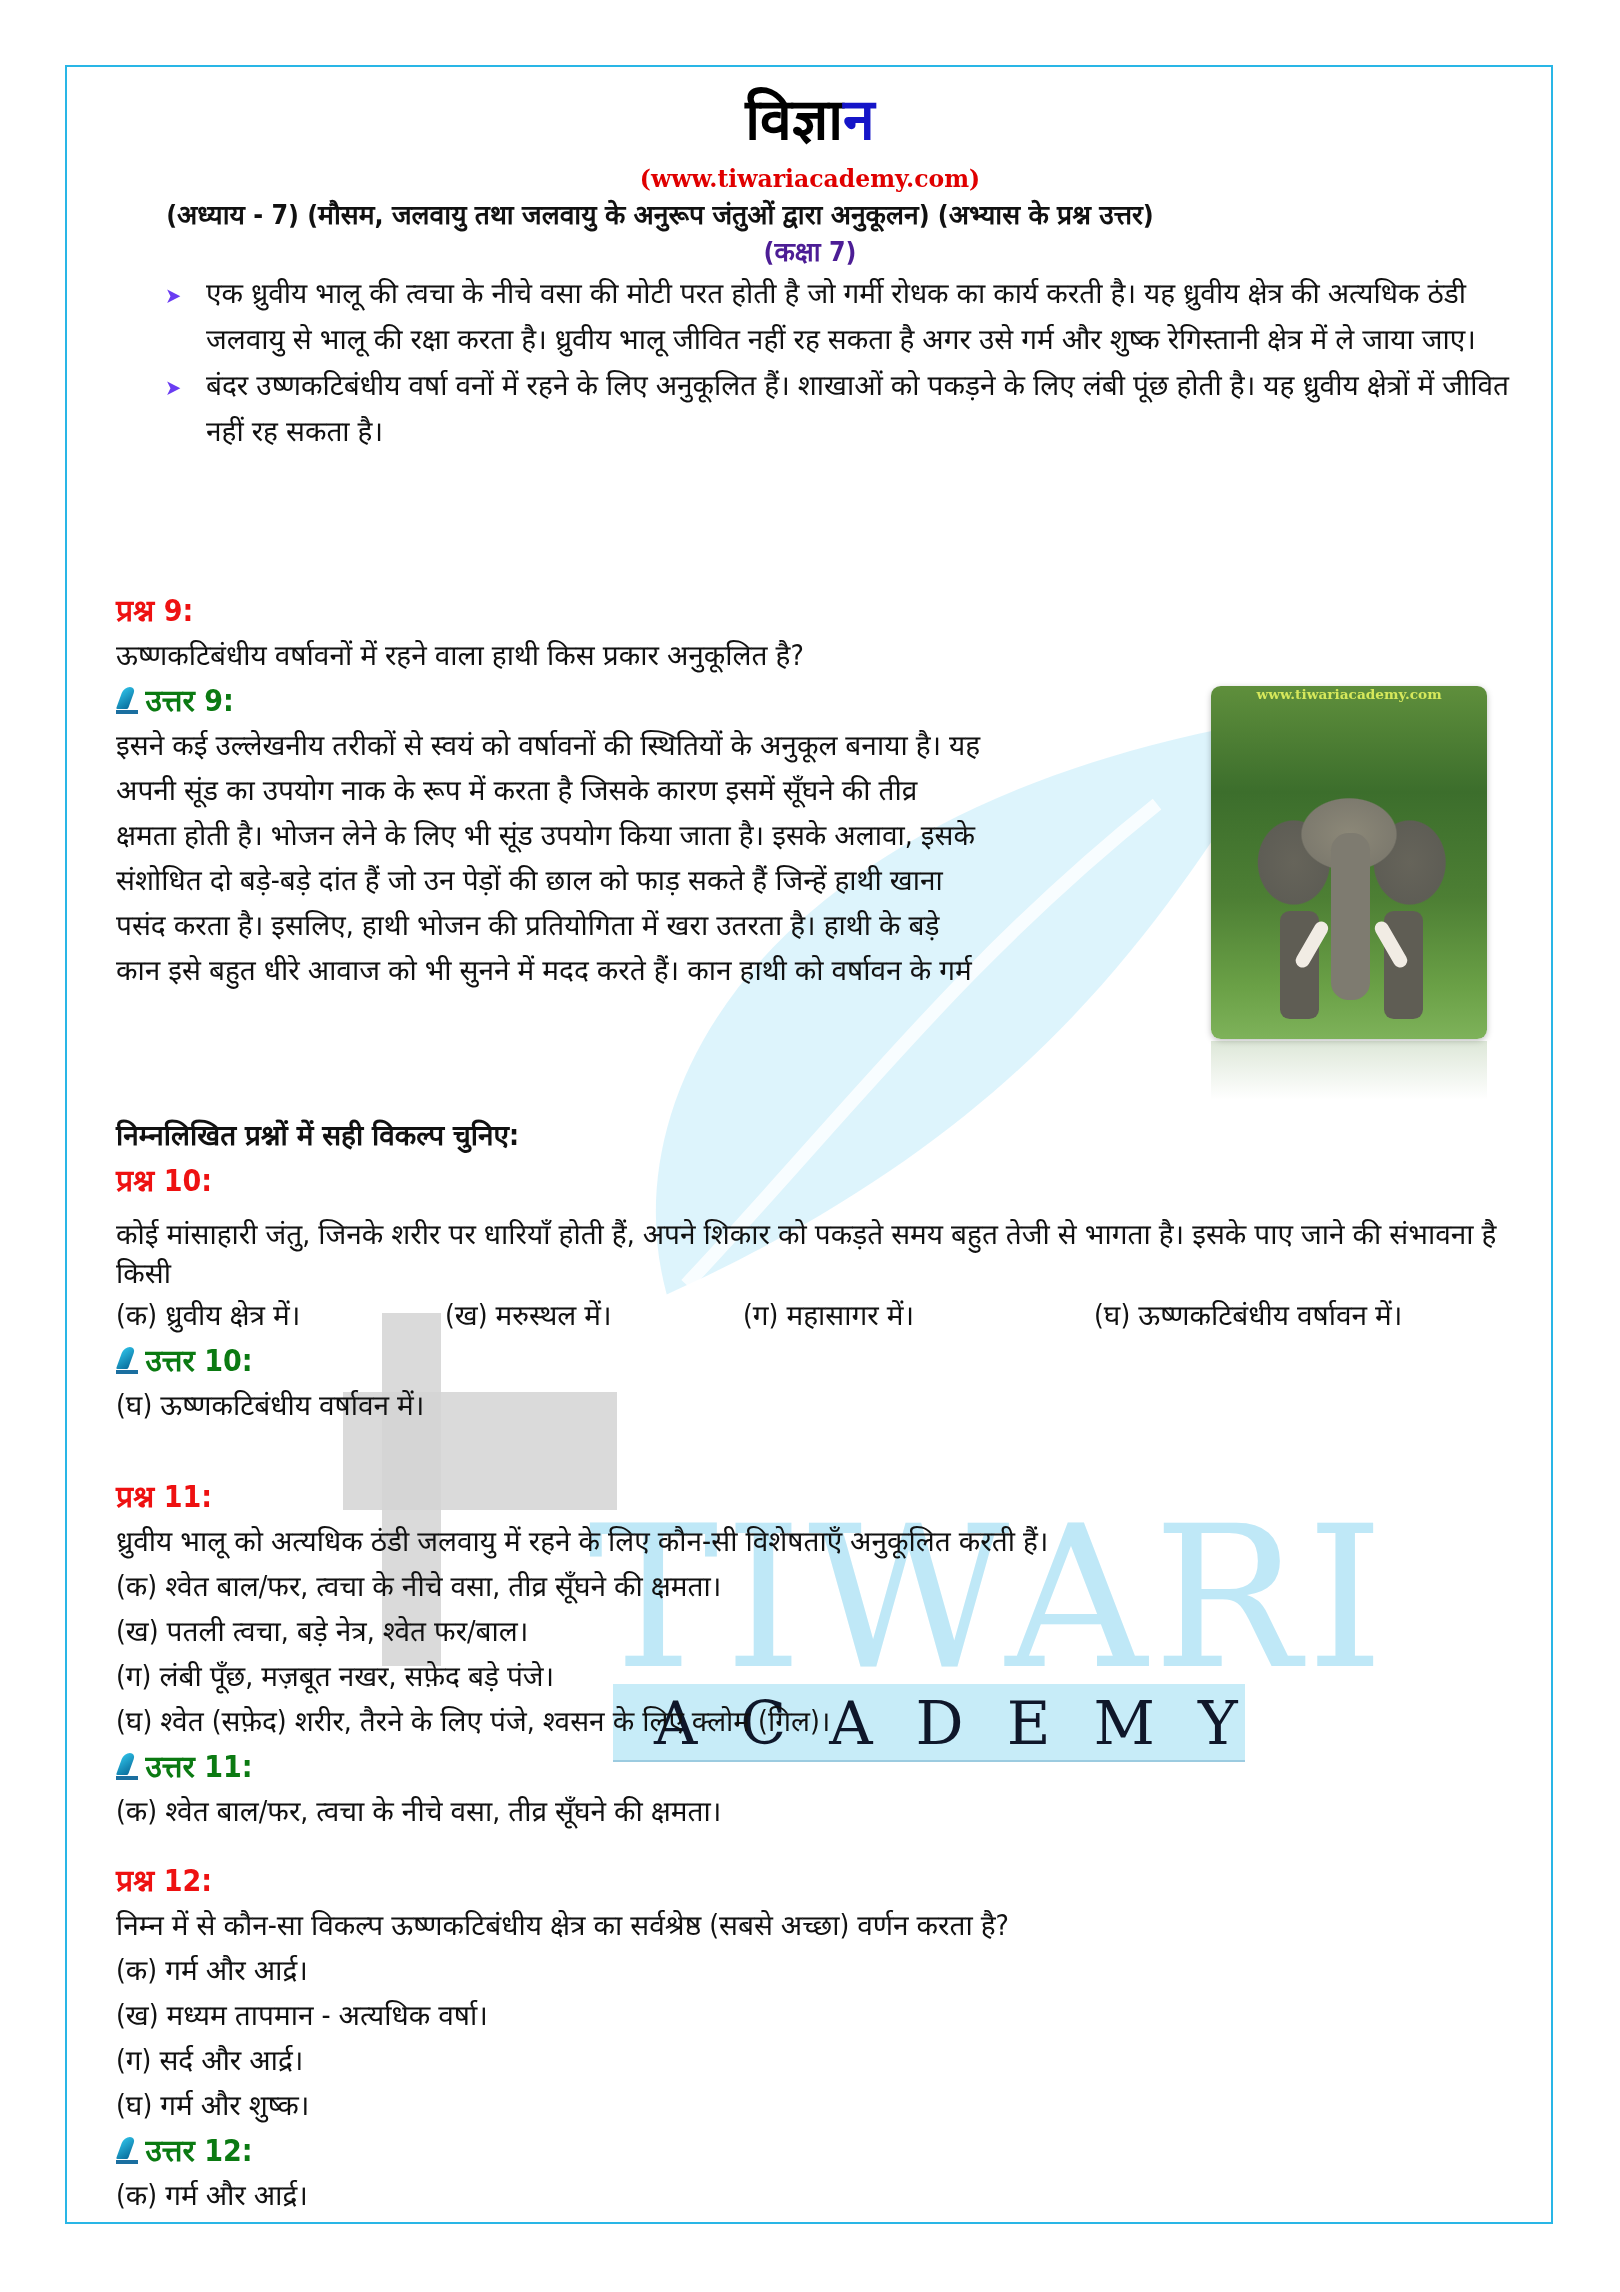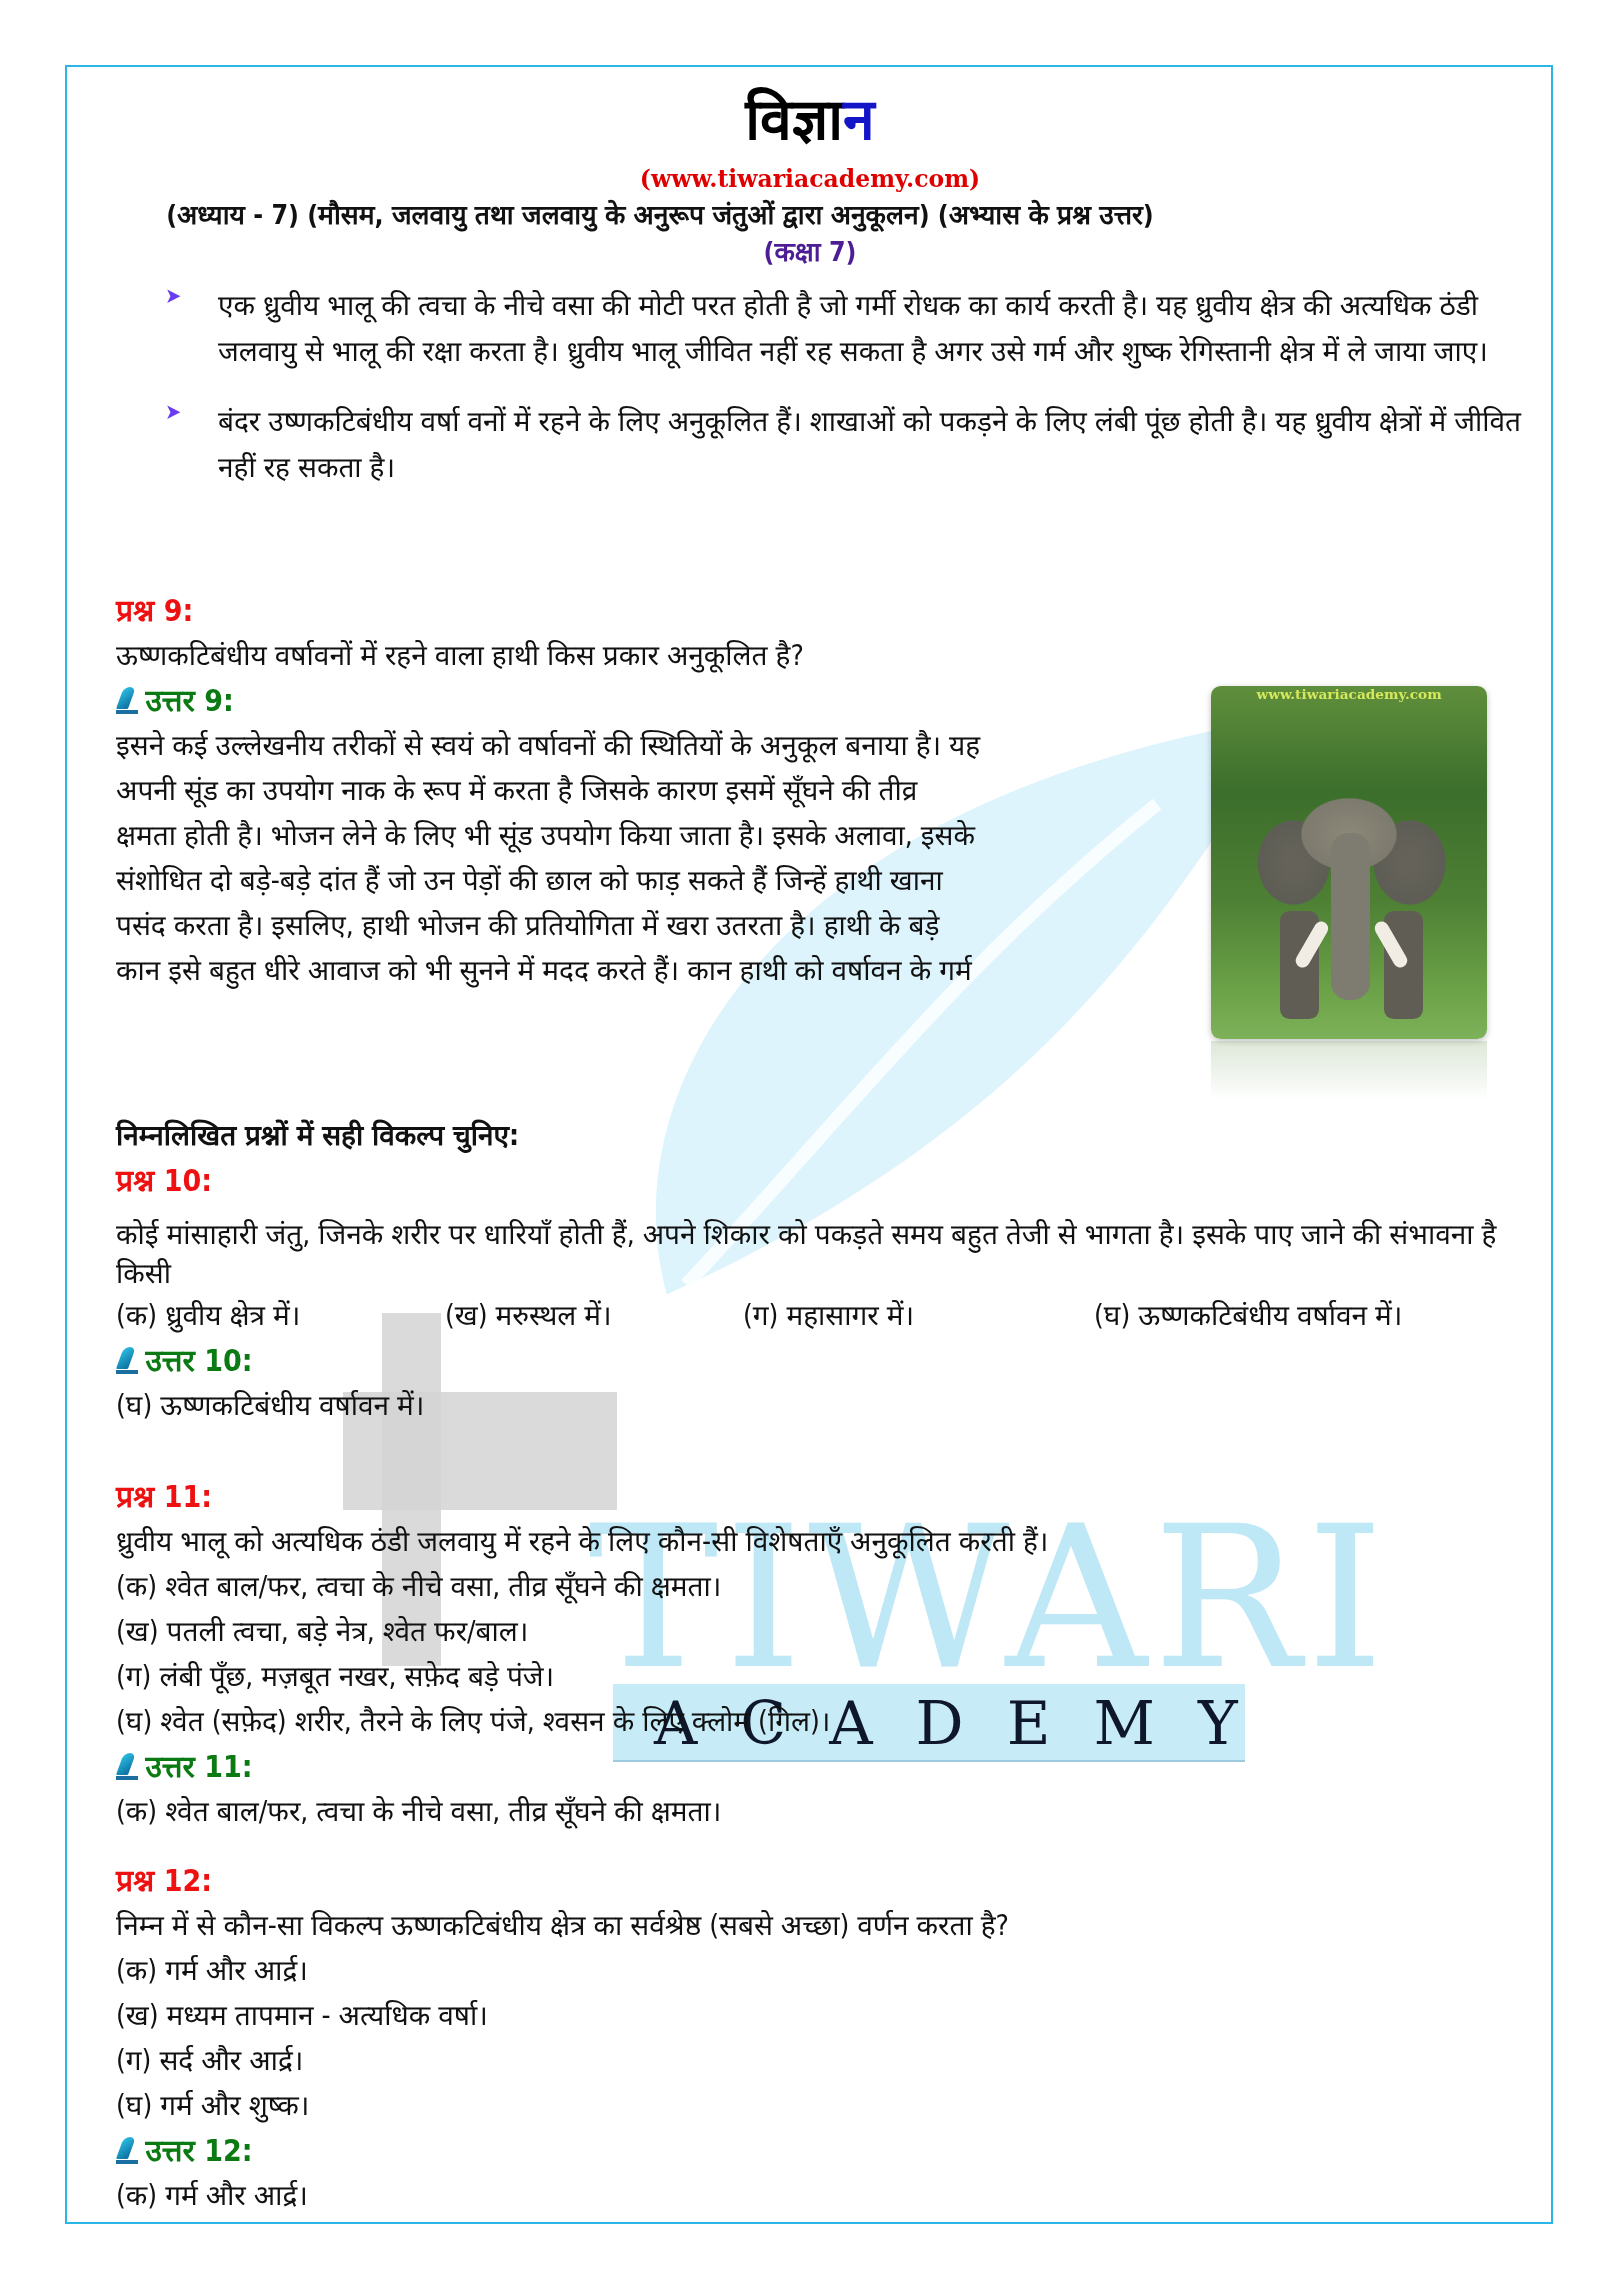"एक ध्रुवीय भालू की त्वचा" .bullet p { margin: 12px -> 0 }
